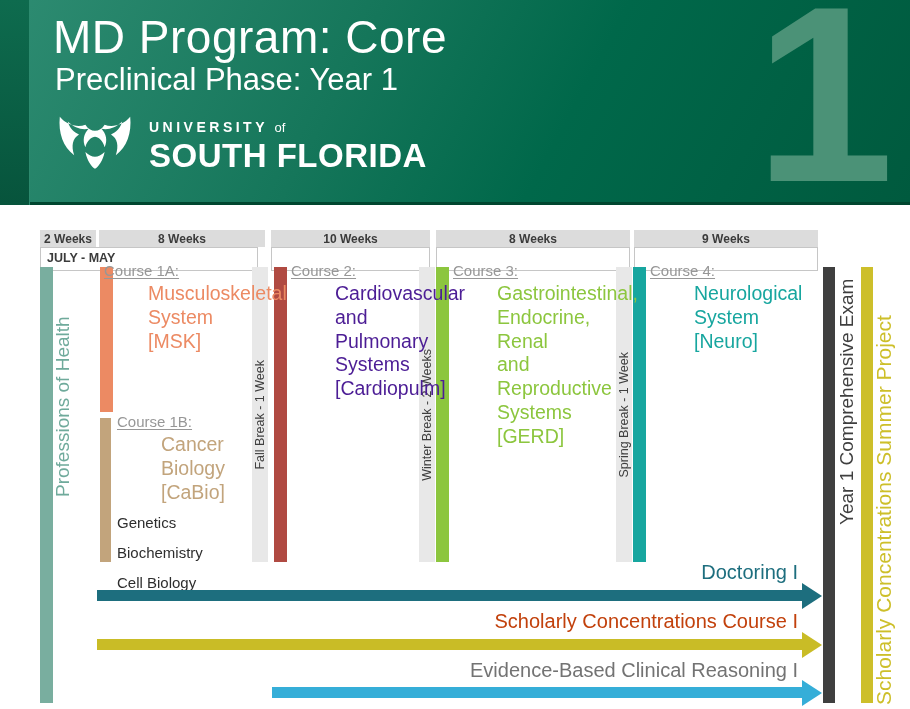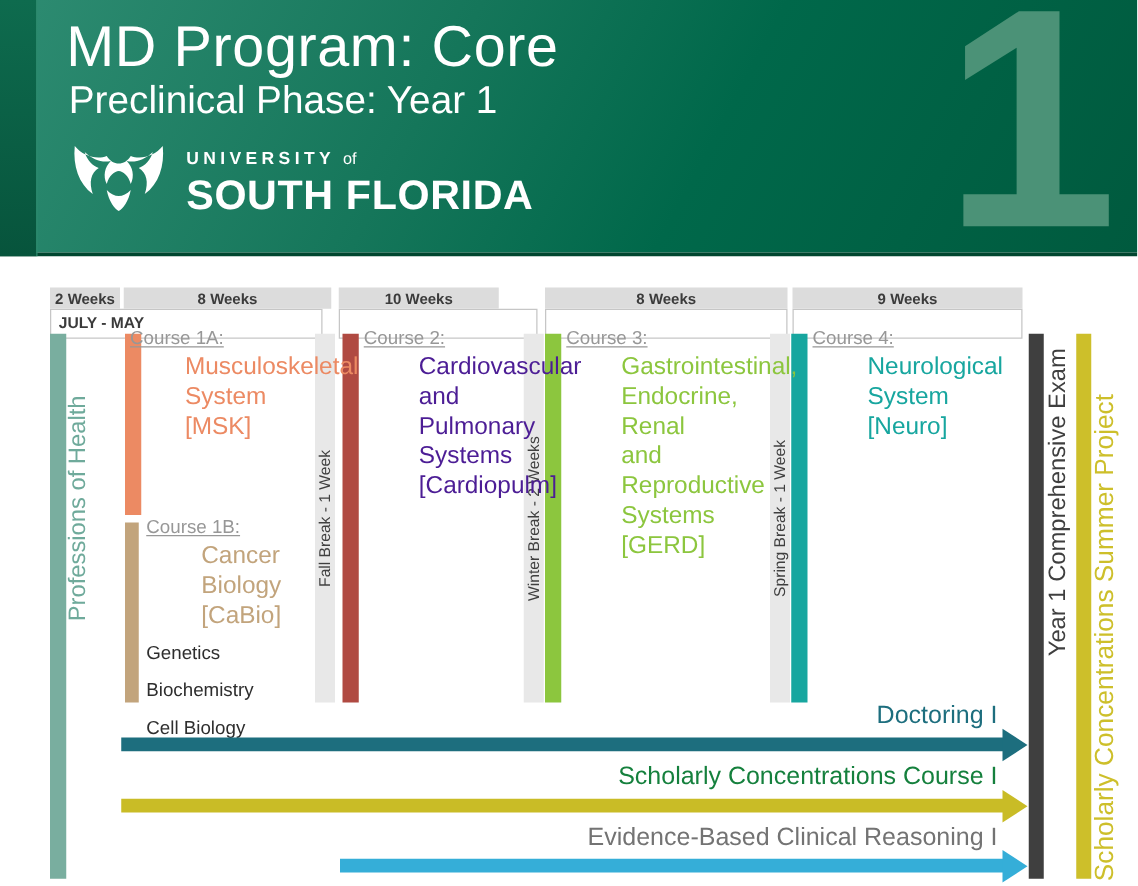"10 Weeks" #seg3 { width: 128px -> 159px }
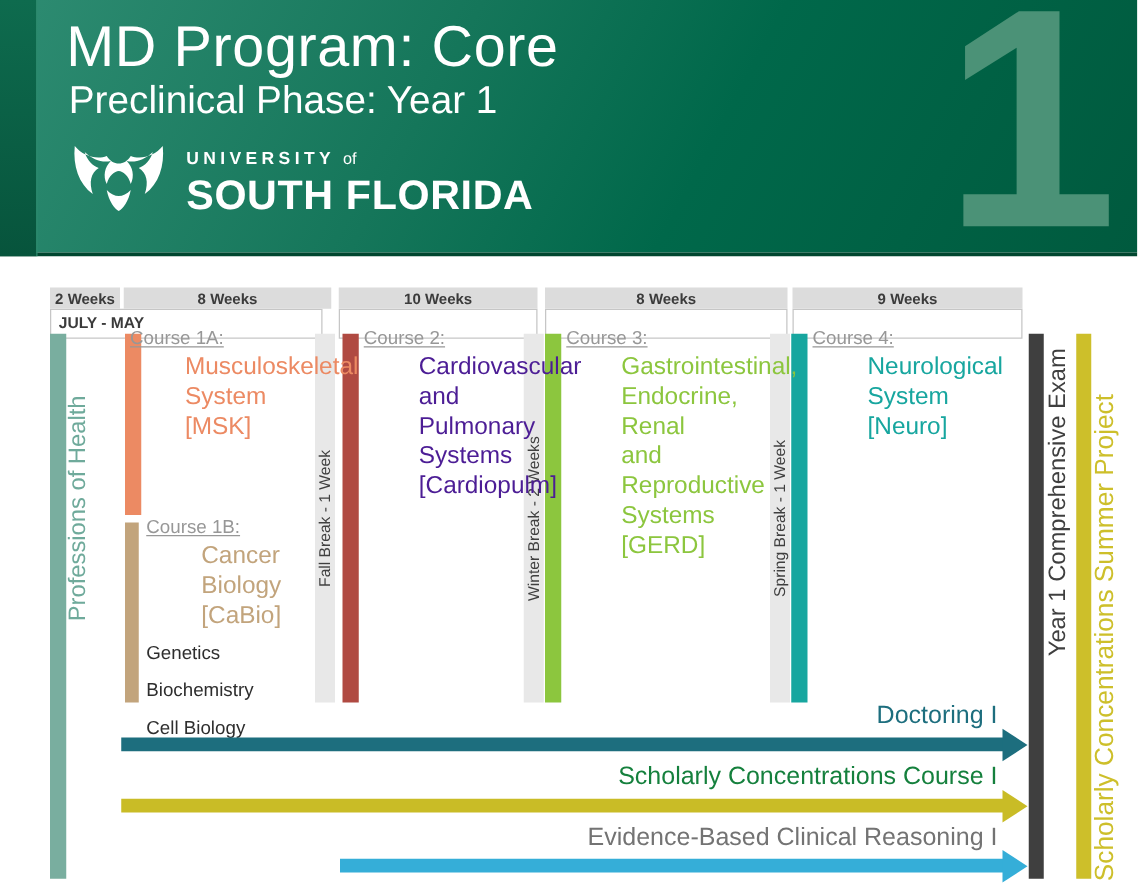"Scholarly Concentrations Course I" div.arr-label { color: #15803d -> #c2410c }
